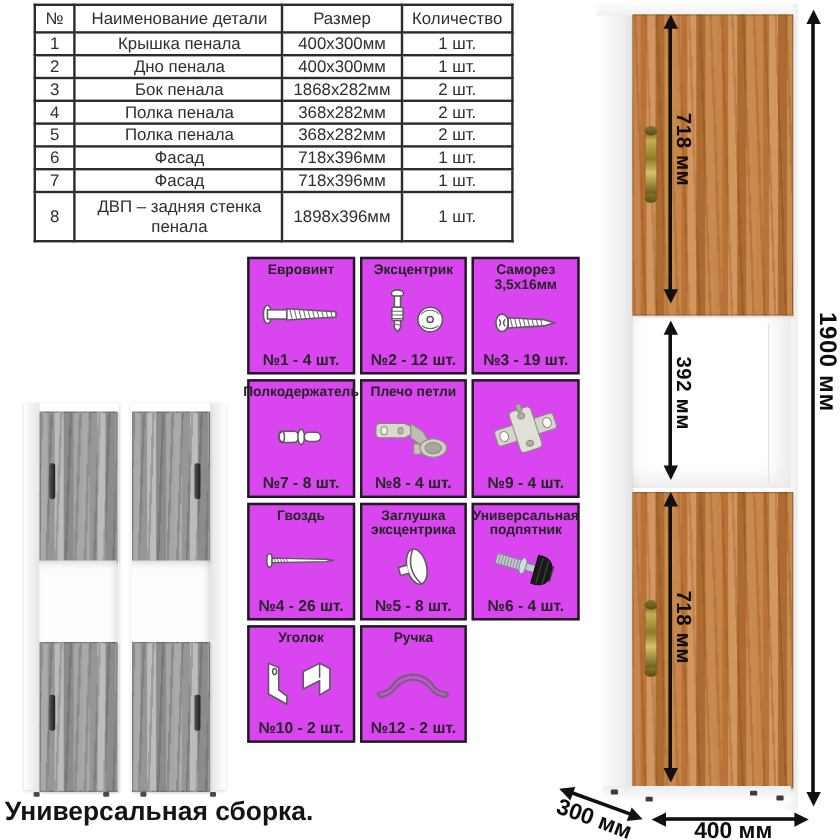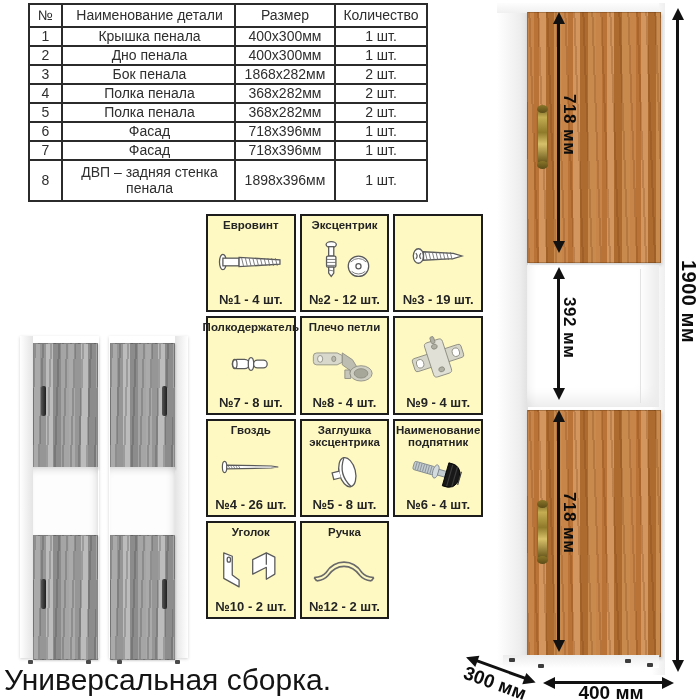"Евровинт" .hw-cell { background: #fef9c3 -> #d946ef }
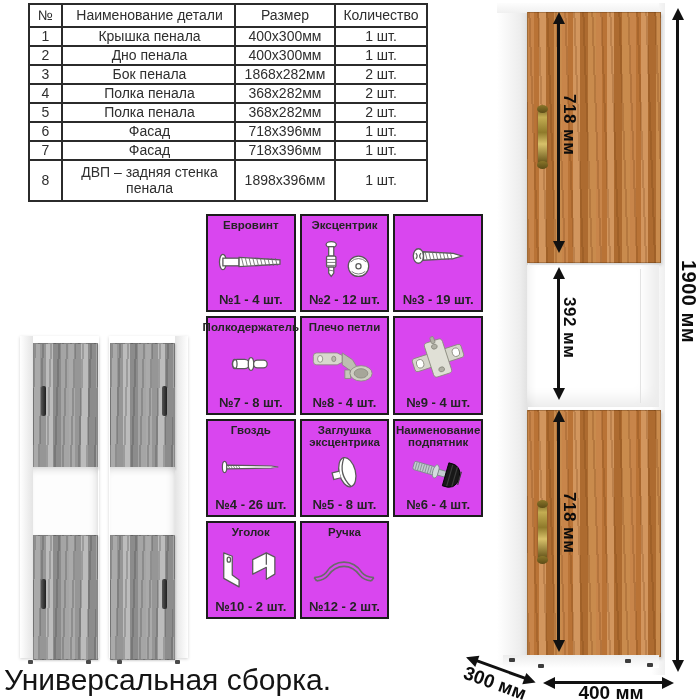"Саморез 3,5х16мм" div.hw-name { html: none -> <div>Саморез 3,5х16мм</div> }
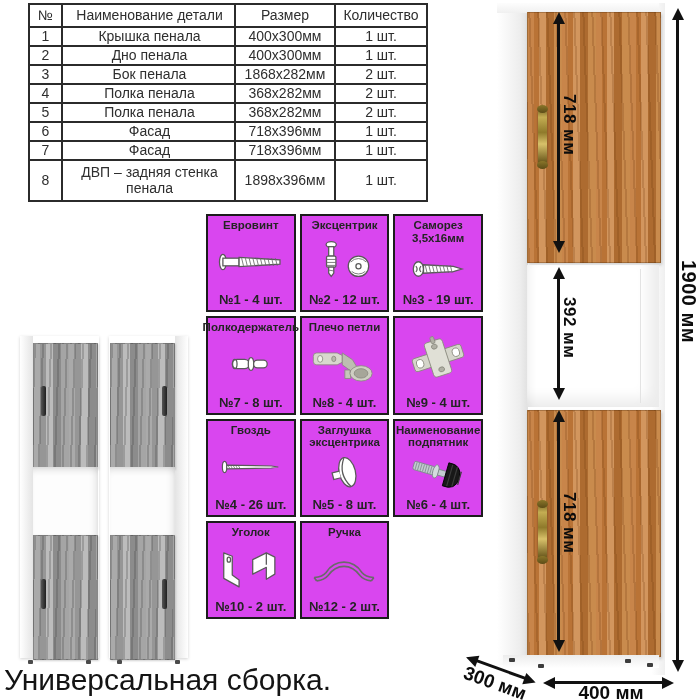"Наименование подпятник" div.hw-name { text: Наименование -> Универсальная }
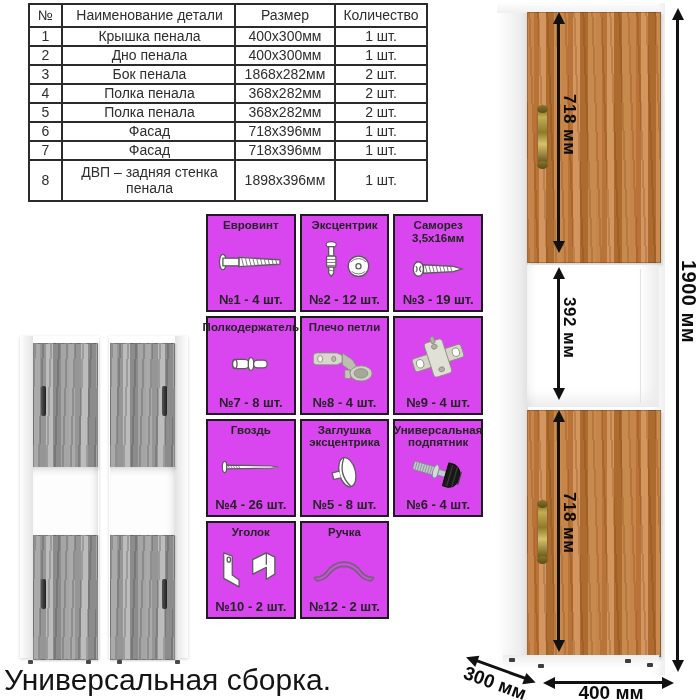"Универсальная сборка." #caption { font-size: 30px -> 22px; font-weight: normal -> bold }
